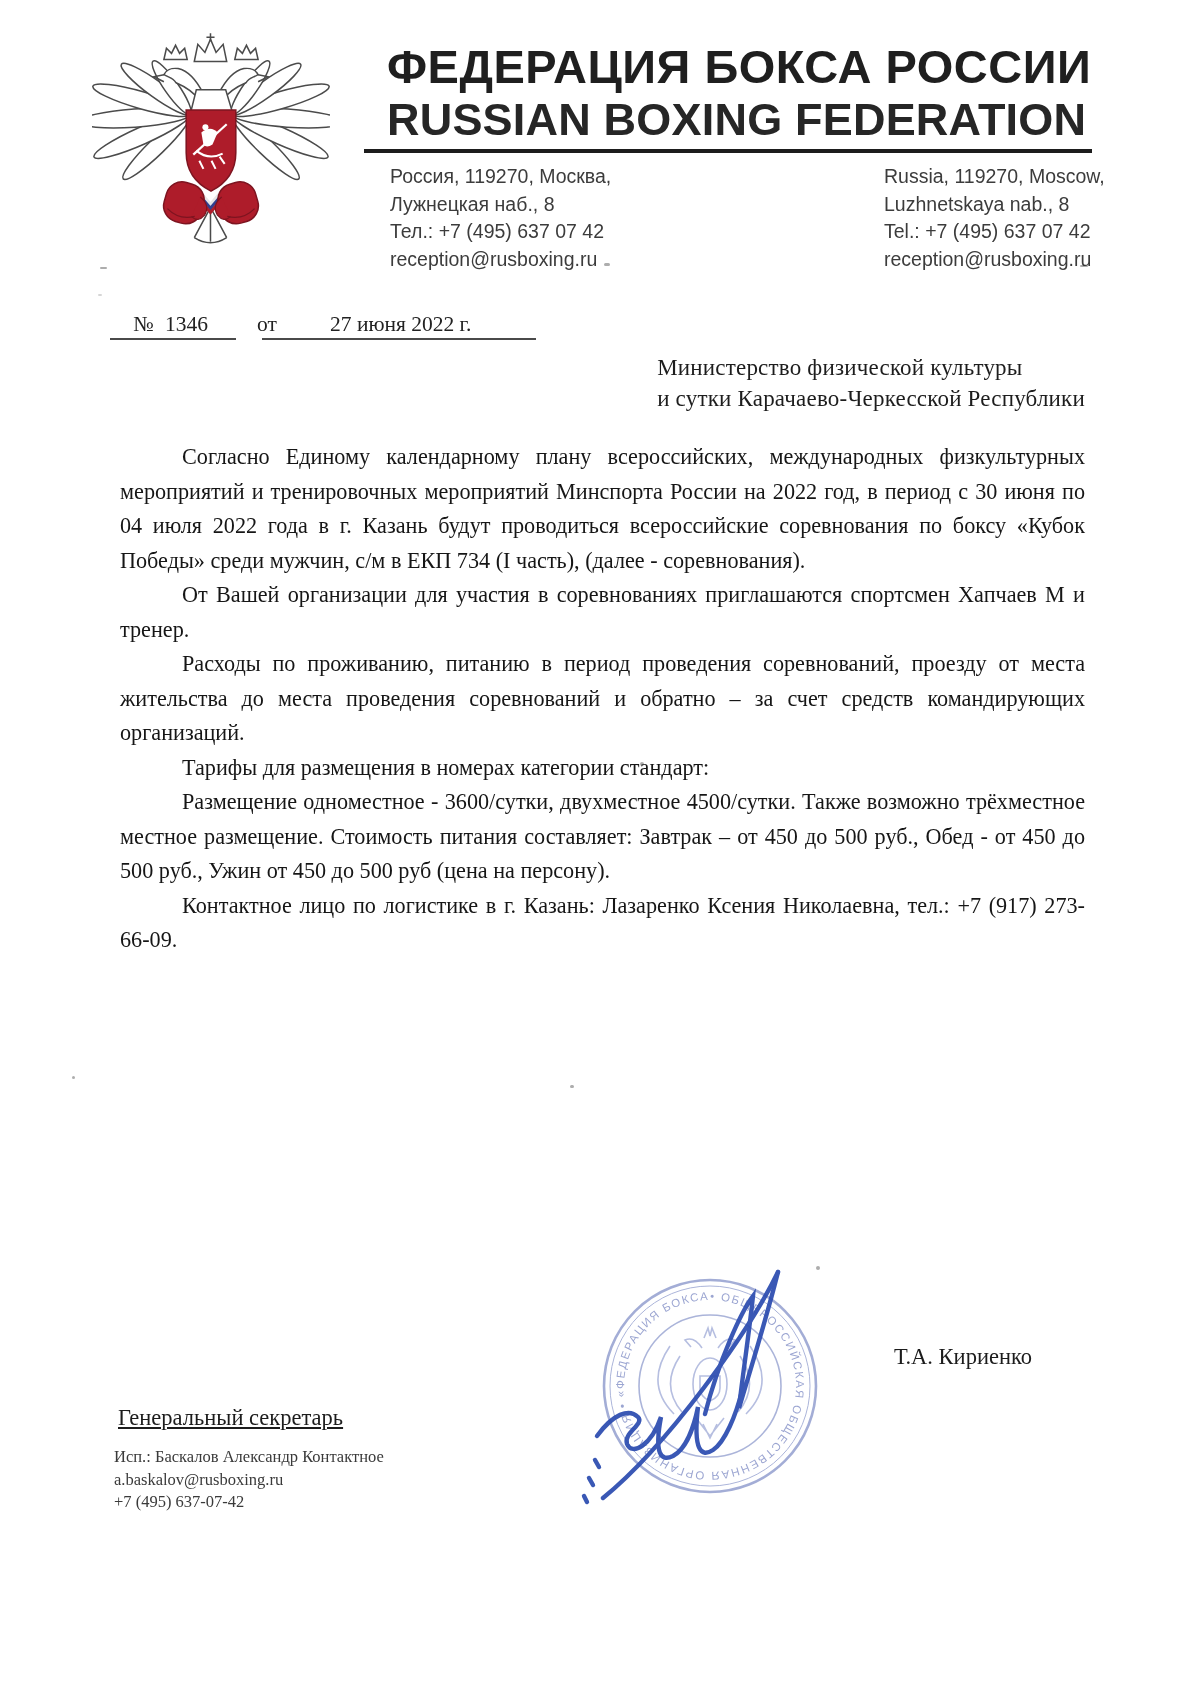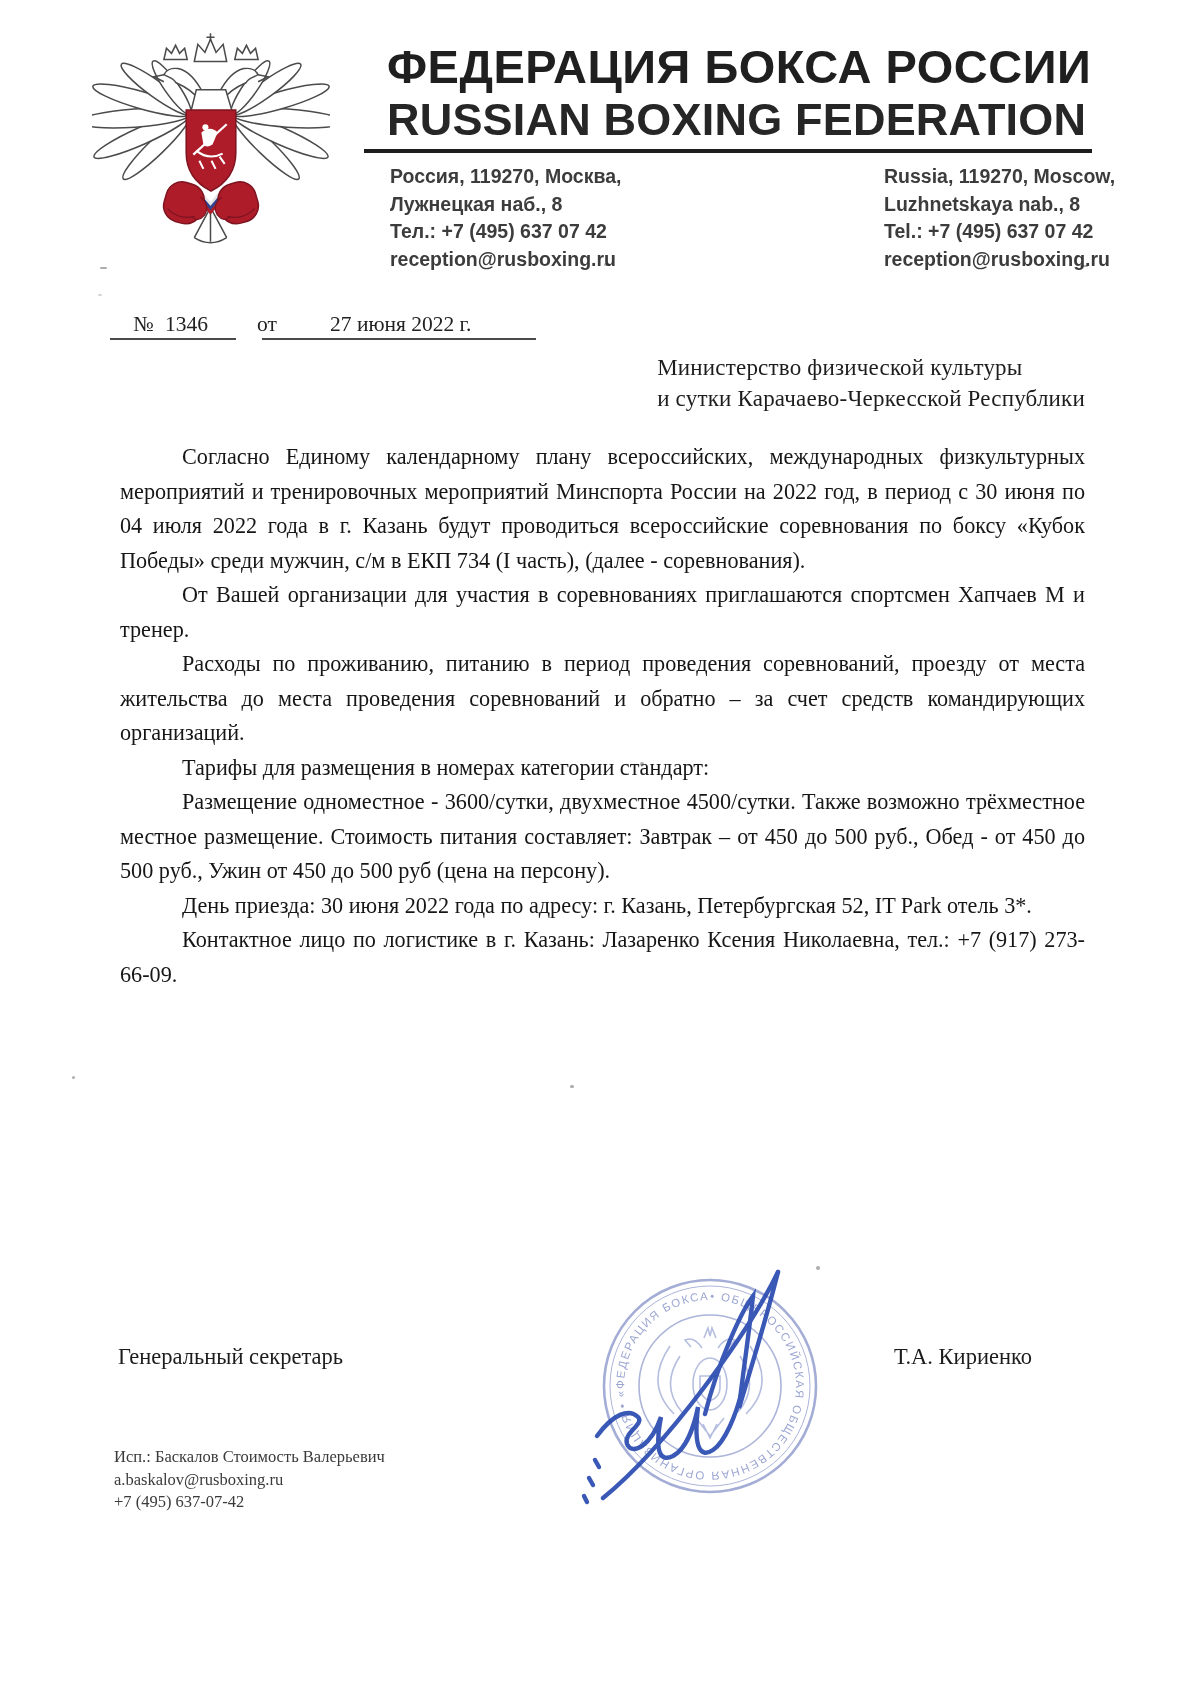"Россия, 119270, Москва," .addr div { font-weight: bold -> none }
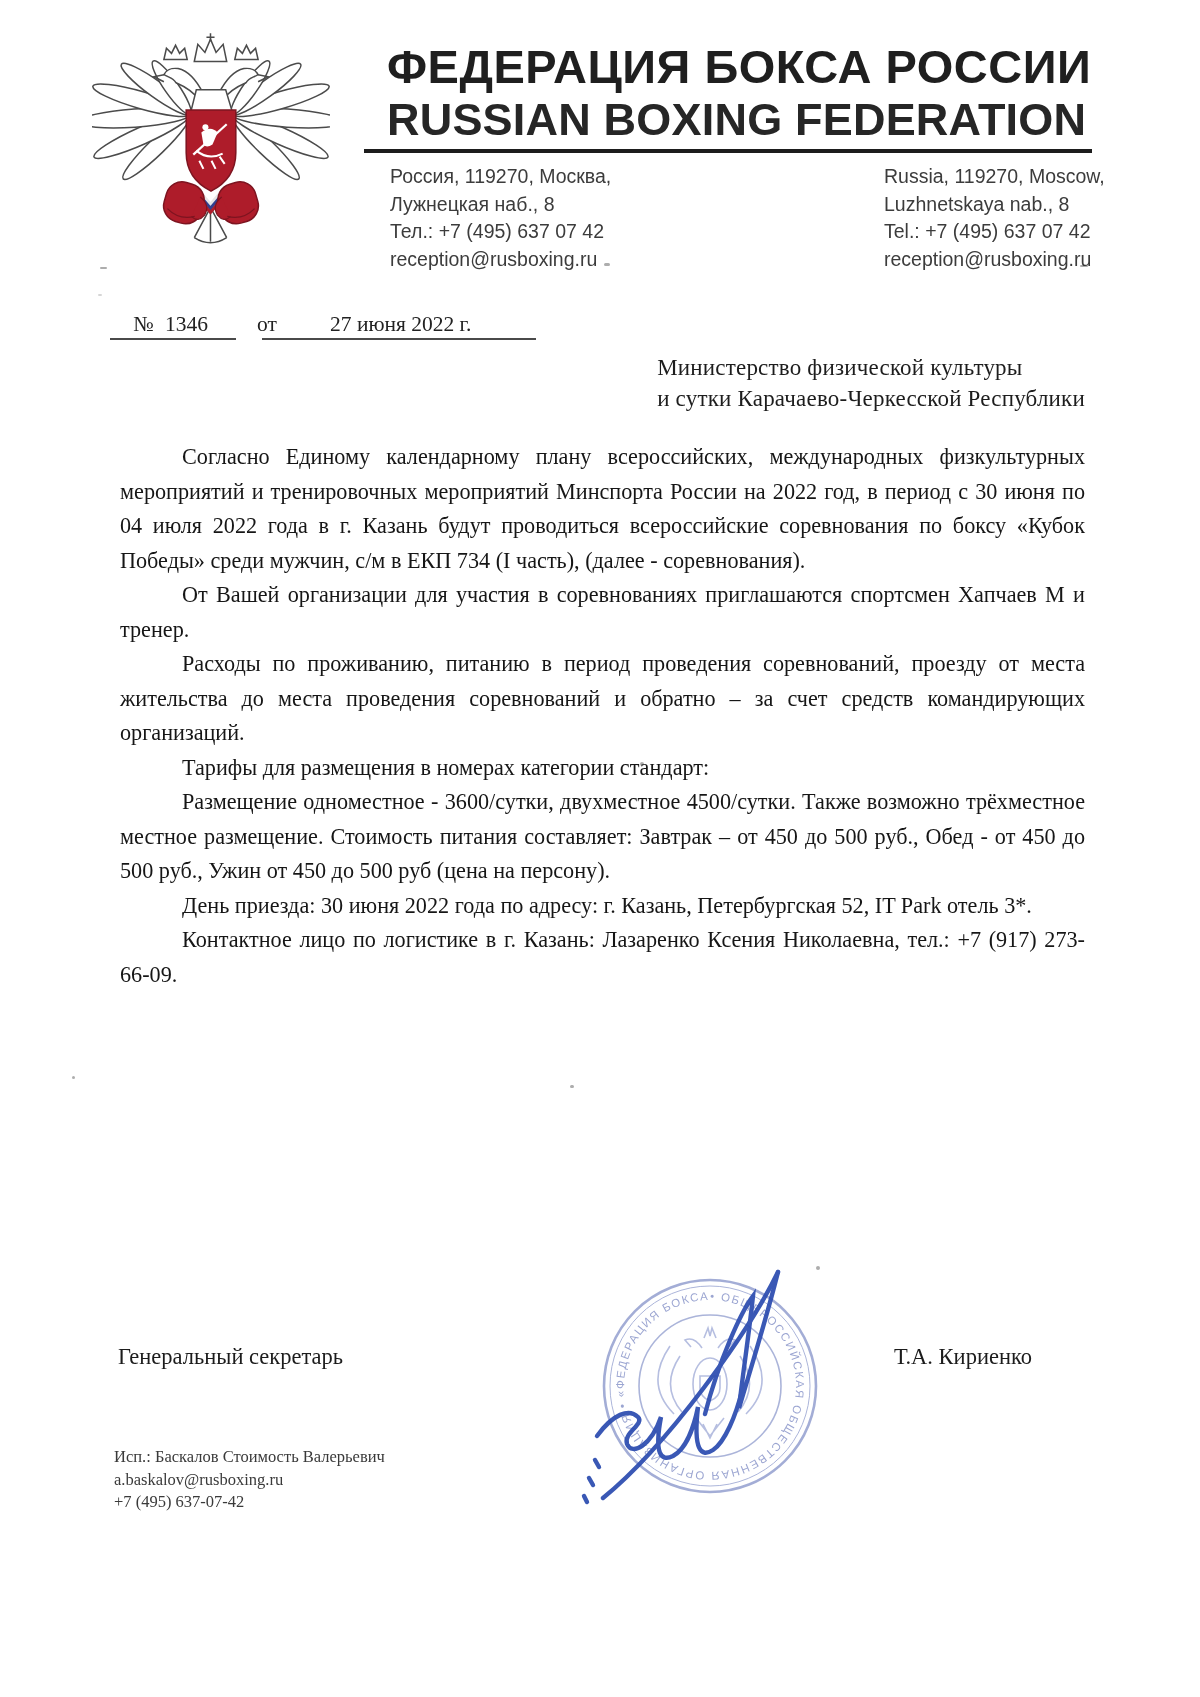"День приезда: 30 июня 2022" p { html: <p>День приезда: 30 июня 2022 года по адресу: г. Казань, Петербургская 52, IT Park отель 3*.</p> -> none }
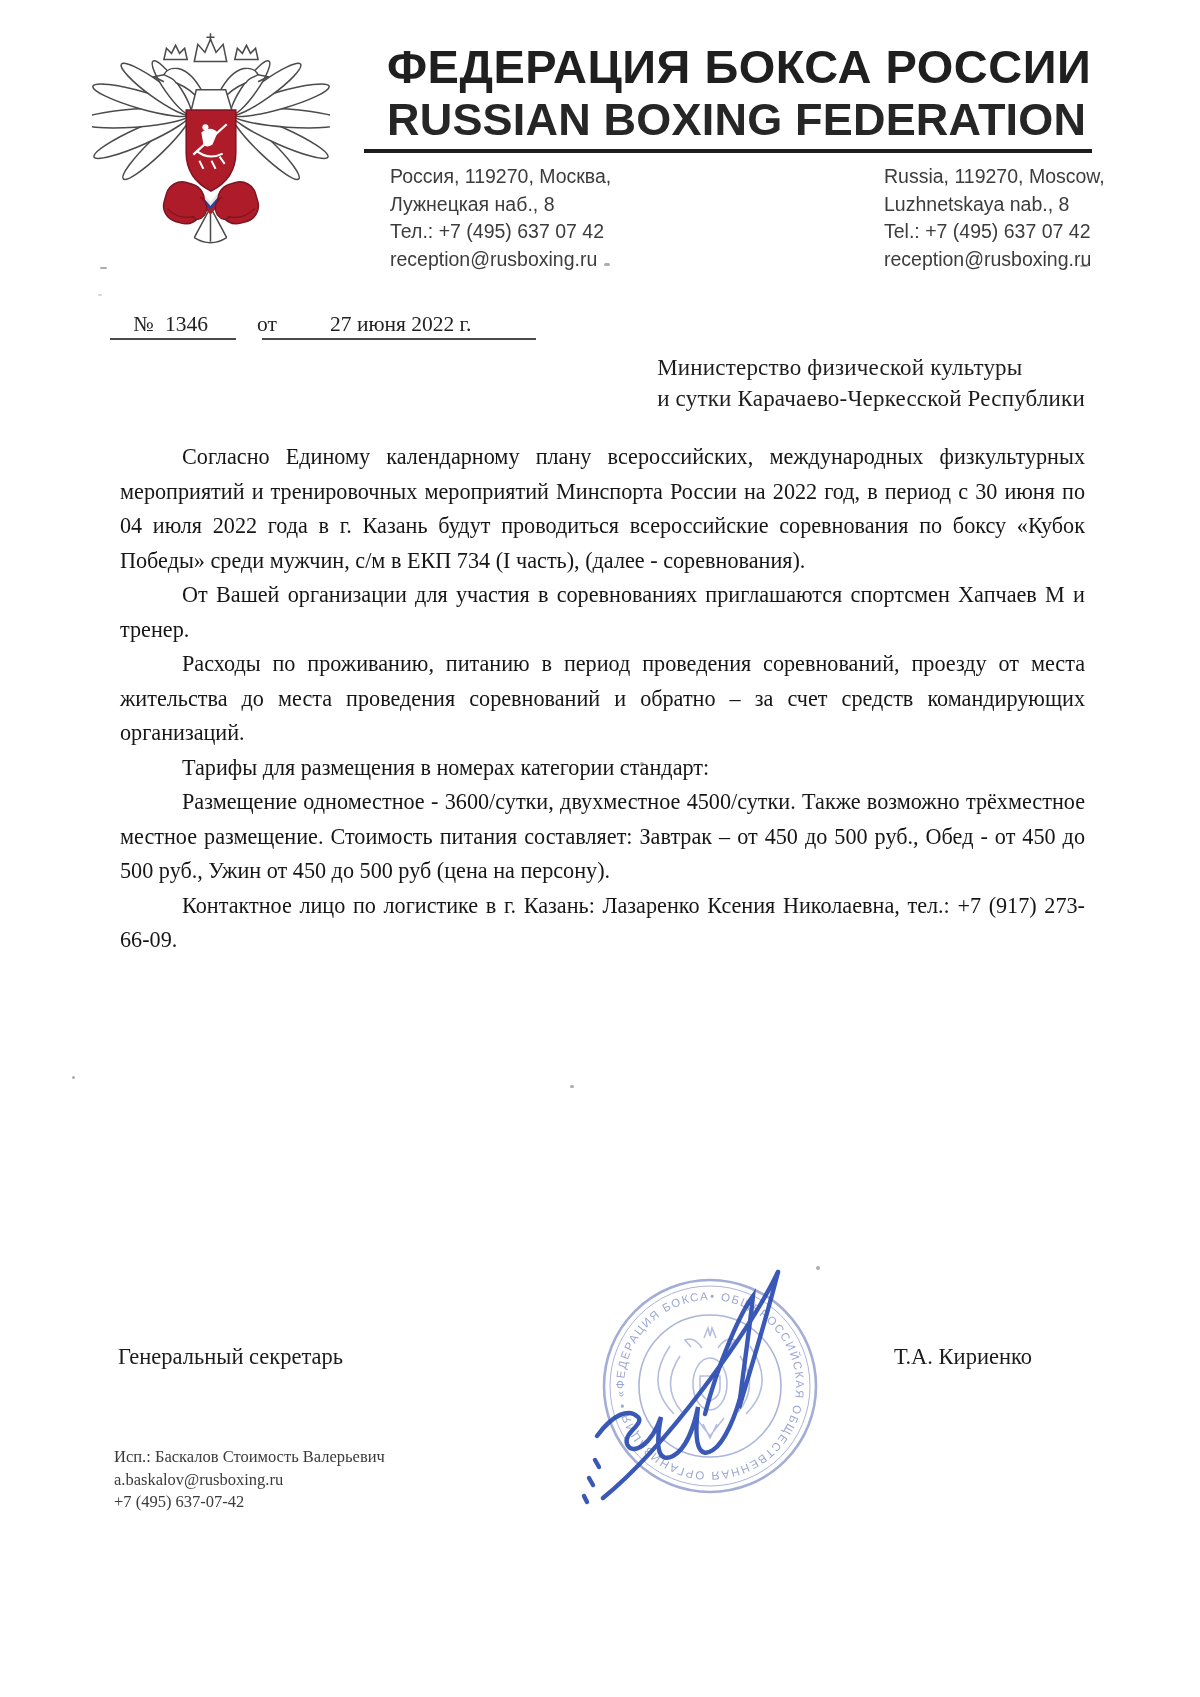"Генеральный секретарь" .sig-title { text-decoration: none -> underline; top: 1344px -> 1405px }
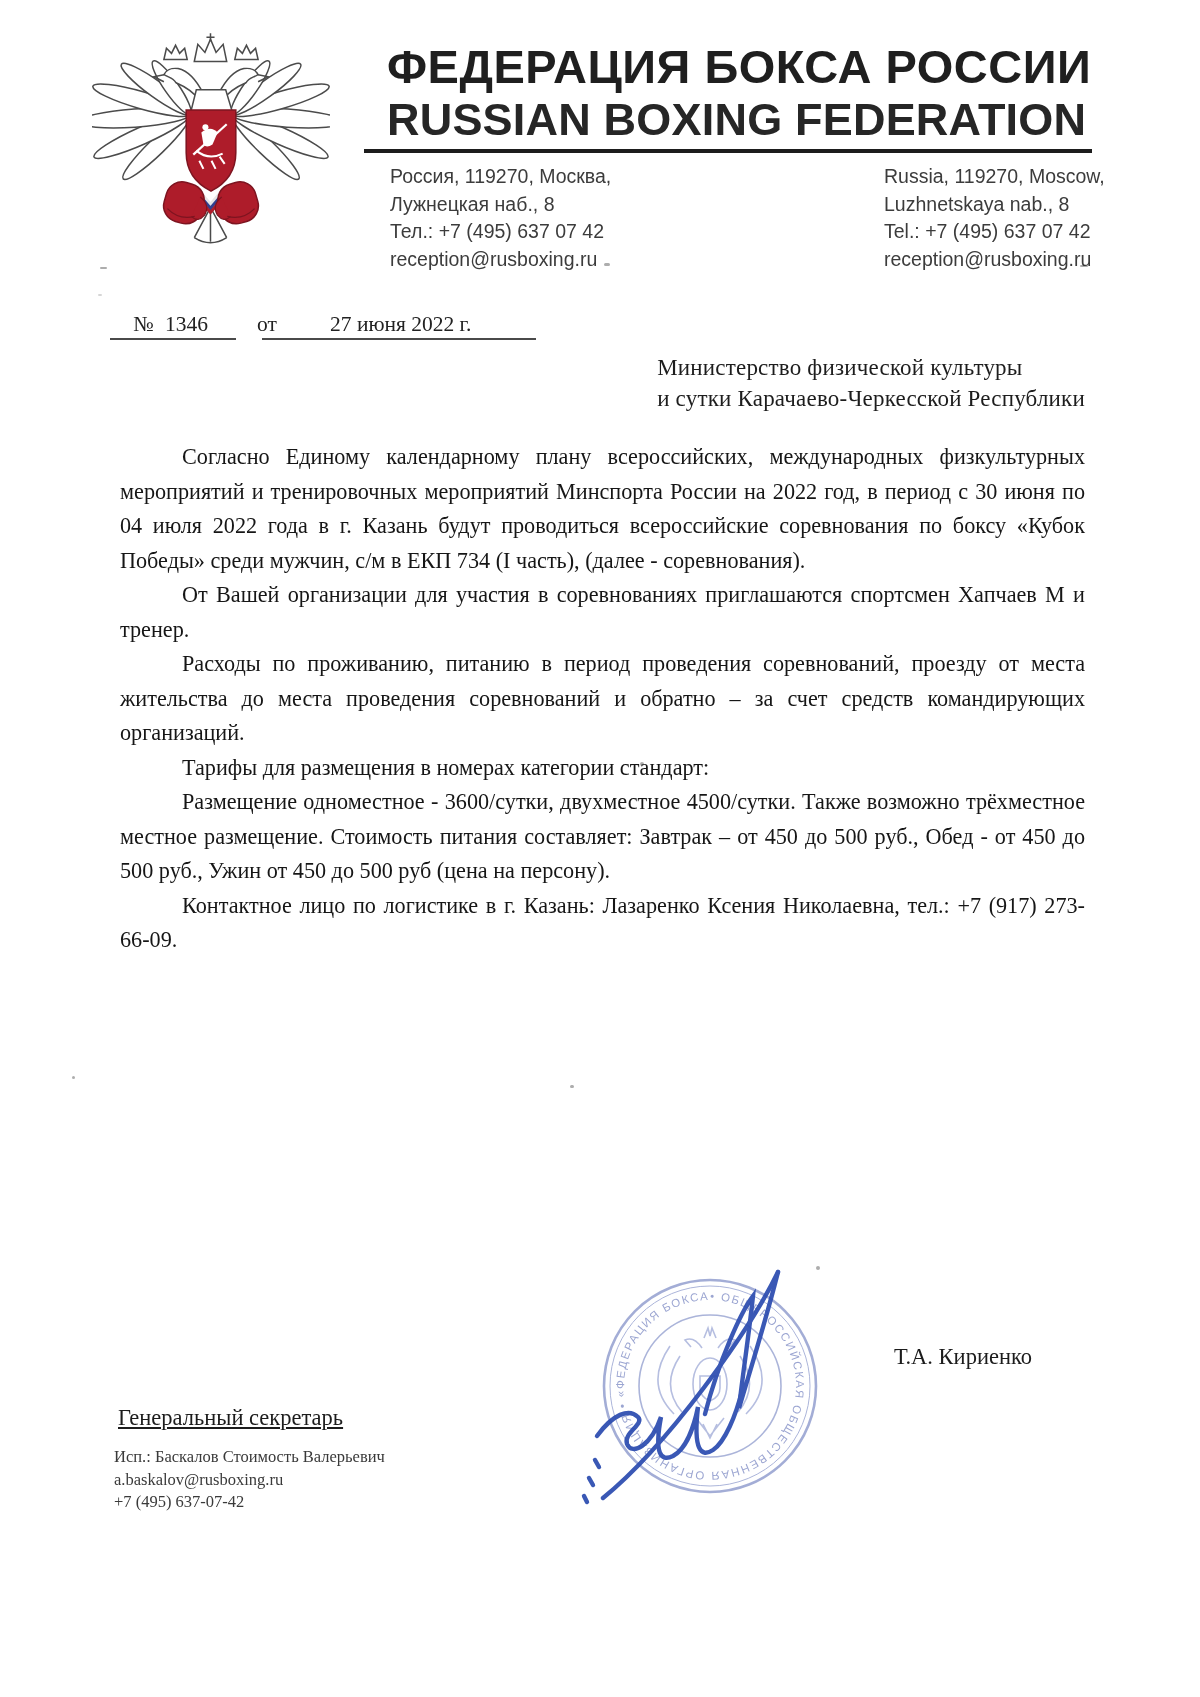"Исп.: Баскалов Стоимость Валерьевич" div { text: Стоимость Валерьевич -> Александр Контактное }
